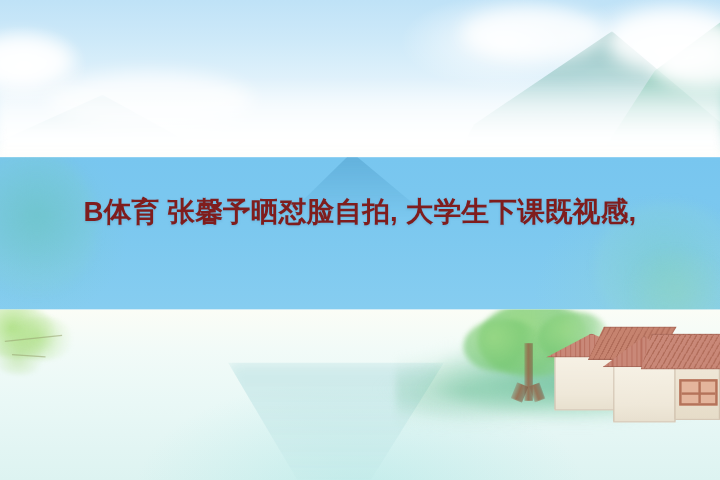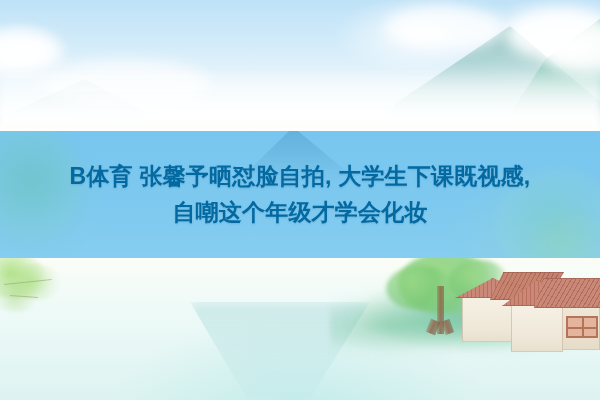"B体育 张馨予晒怼脸自拍, 大学生下课既视感," .headline { color: #0369a1 -> #7f1d1d }
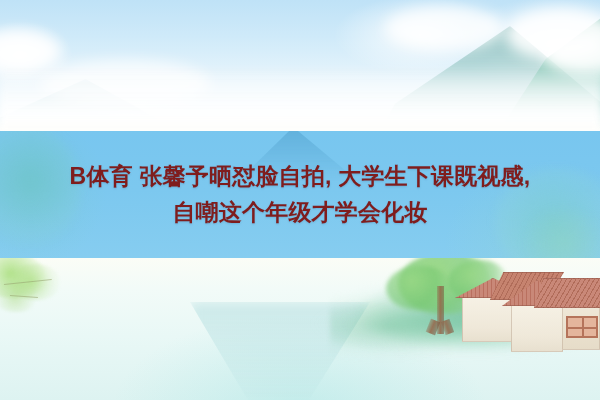"自嘲这个年级才学会化妆" span.headline-line { html: <span>自嘲这个年级才学会化妆</span> -> none }
